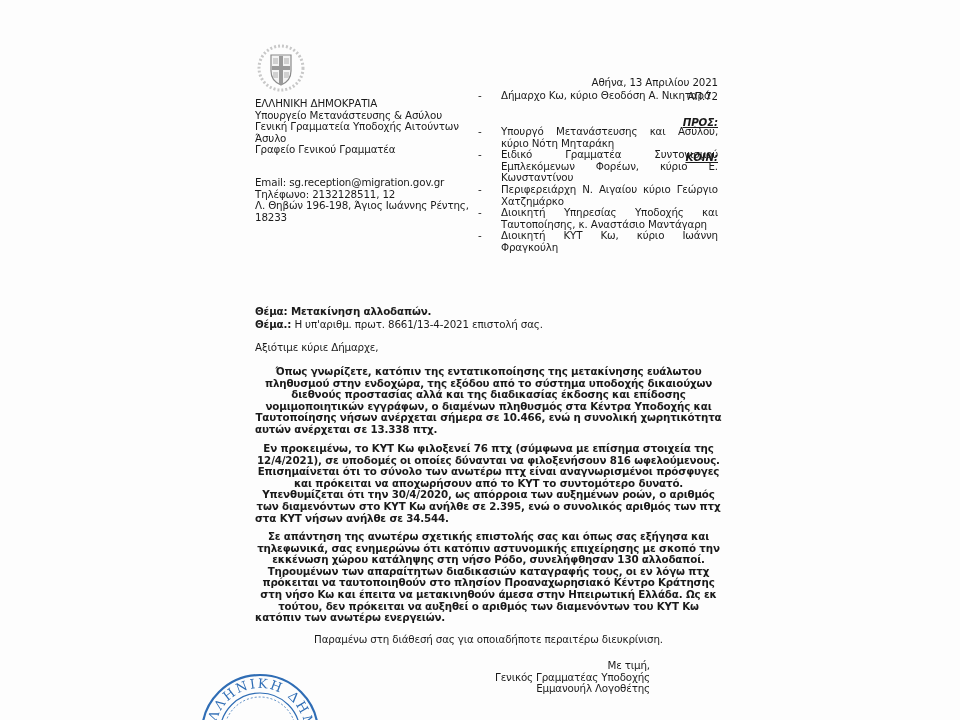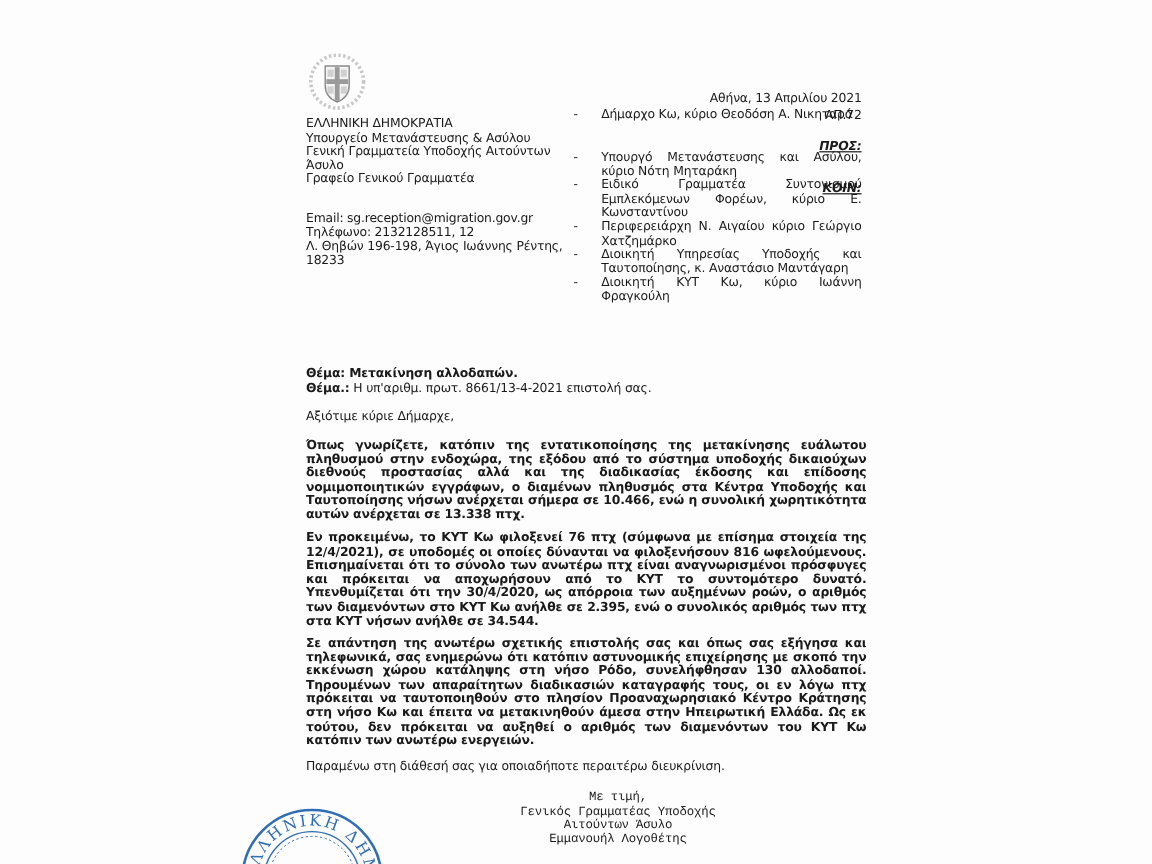"Παραμένω στη διάθεσή σας για" .para { text-align: none -> center }
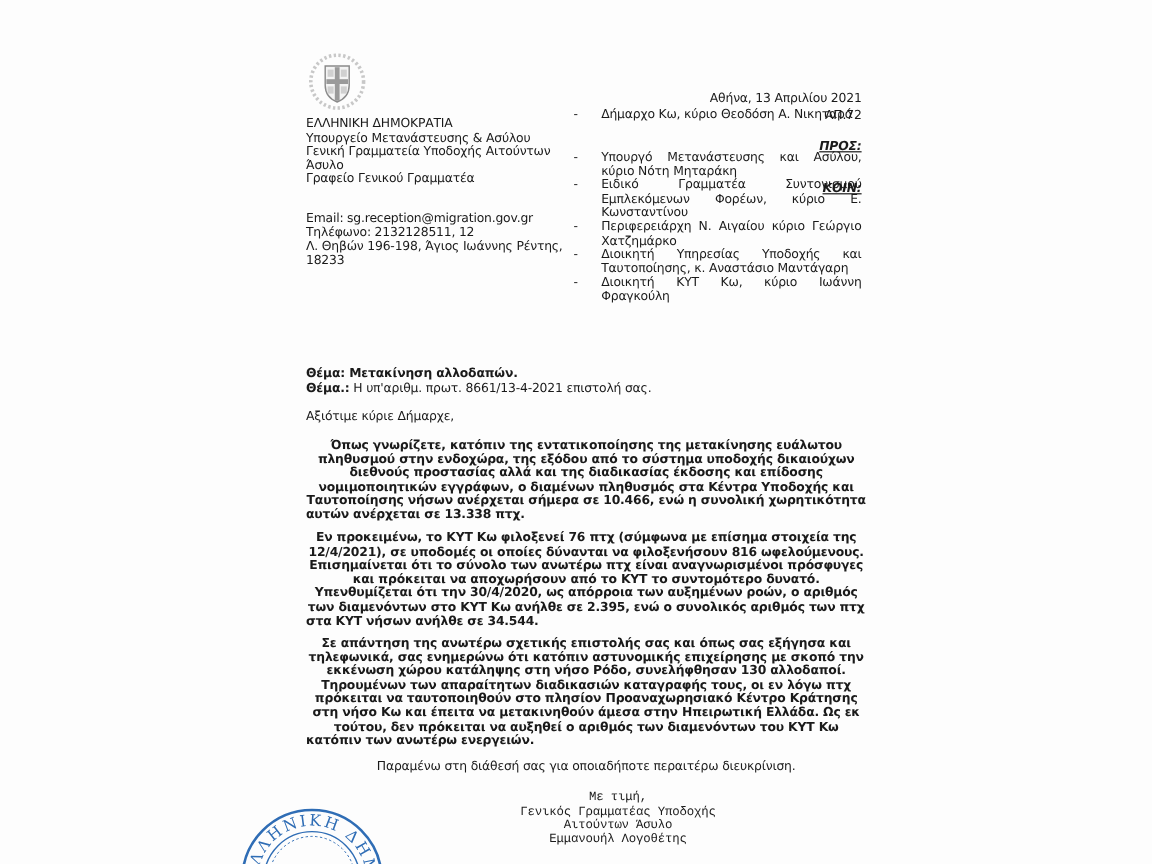"Με τιμή," .sign { font-family: Liberation Mono, monospace -> none; text-align: center -> right }
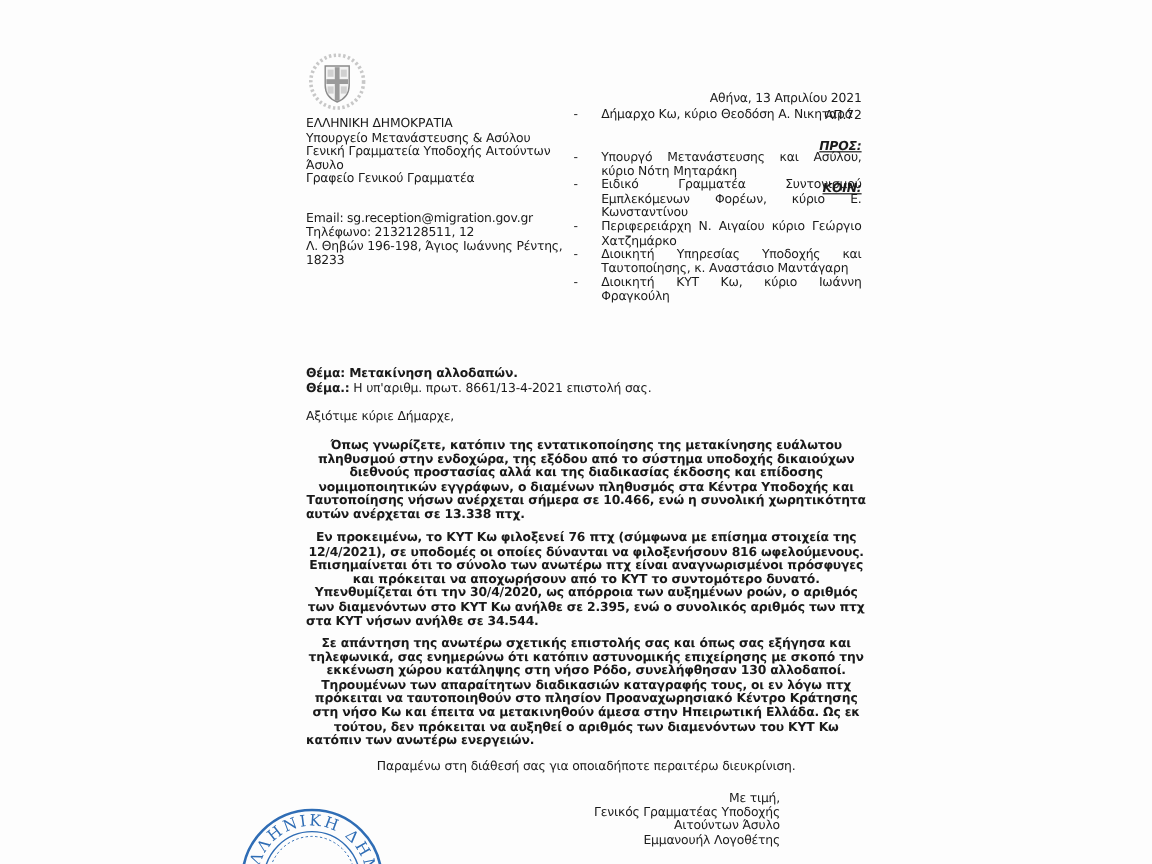"Αιτούντων Άσυλο" div { html: <div>Αιτούντων Άσυλο</div> -> none }
